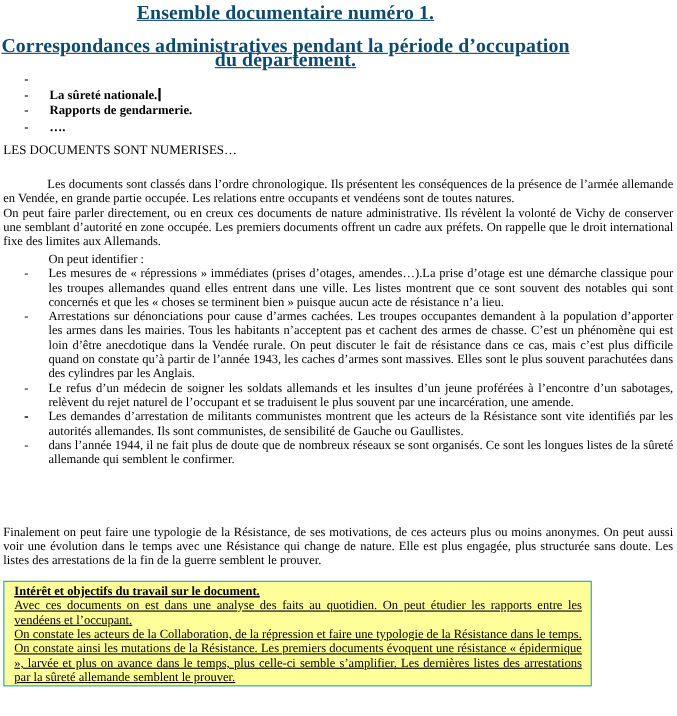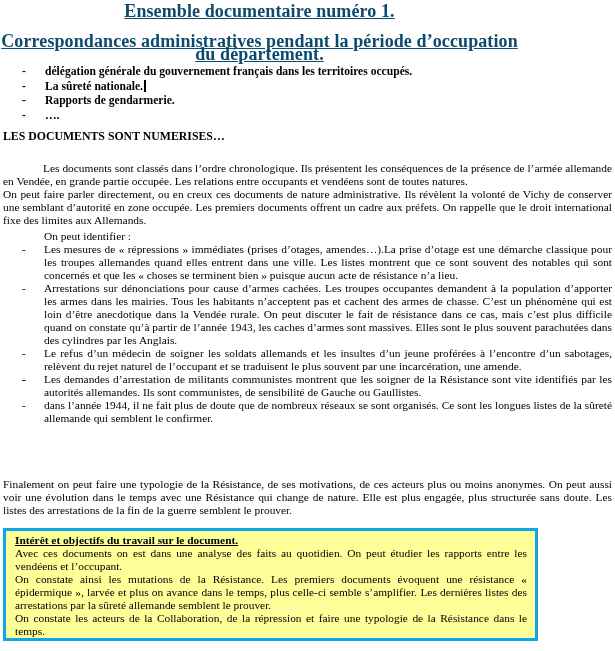"délégation générale du gouvernement" span.txt { html: <span>délégation générale du gouvernement français dans les territoires occupés.</span> -> none }
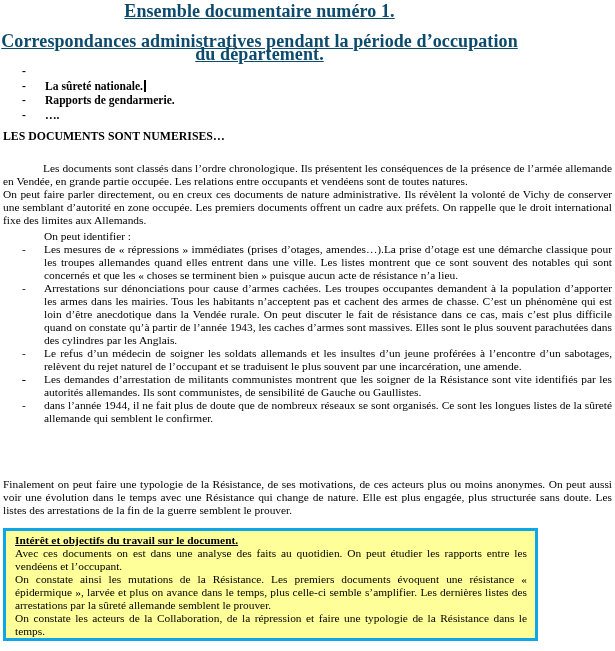"LES DOCUMENTS SONT NUMERISES…" .h2 { font-weight: bold -> normal }
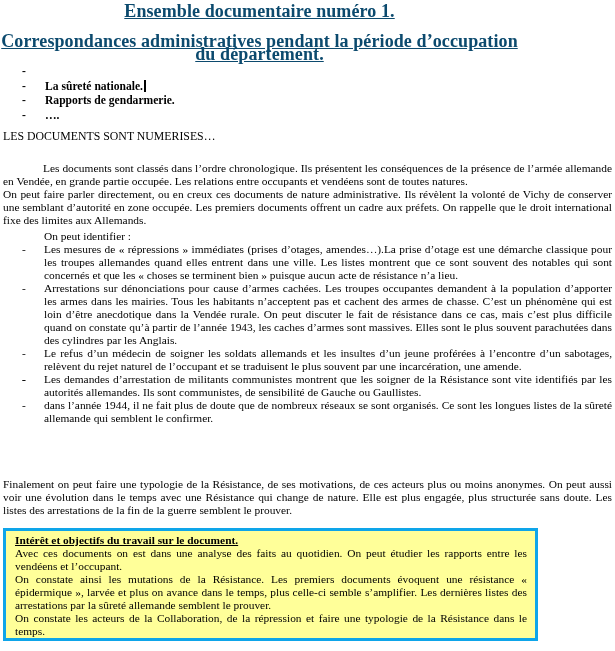"Les demandes d’arrestation de militants" span { text: soigner -> acteurs }
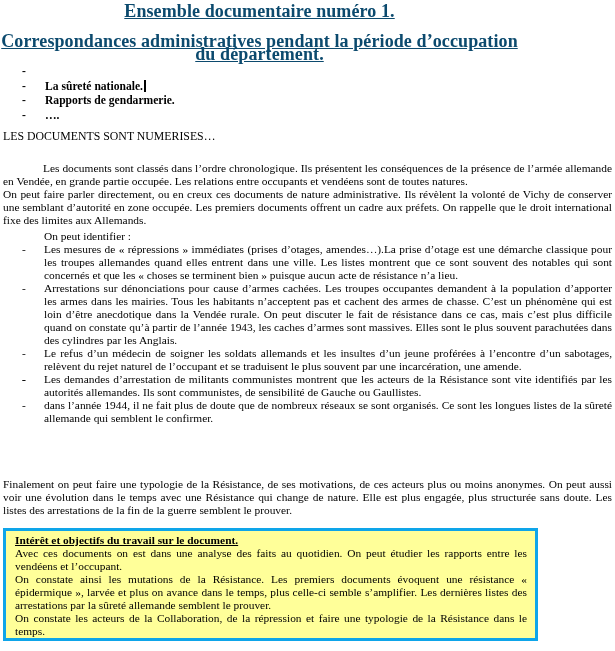"Intérêt et objectifs du travail" .box { border: 3px solid #0ea5e9 -> 1px solid #0ea5e9; height: 113px -> 96px; text-decoration: none -> underline }
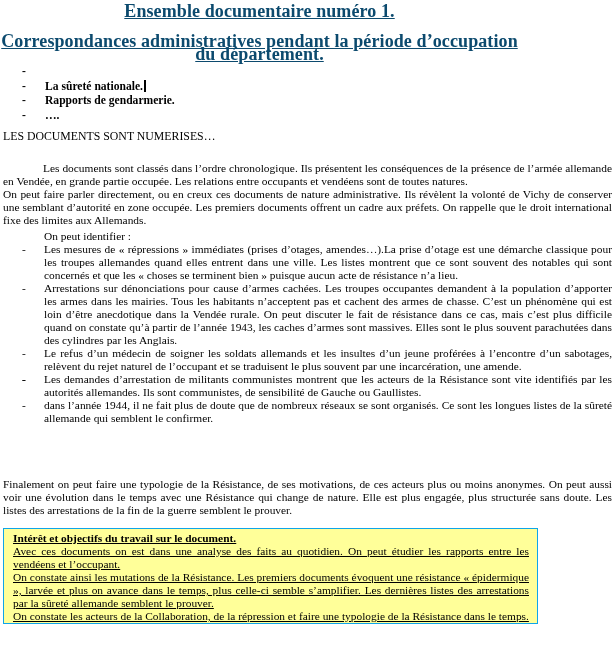"On constate ainsi les mutations" div { order: before "On constate les acteurs de" -> after "On constate les acteurs de" }
